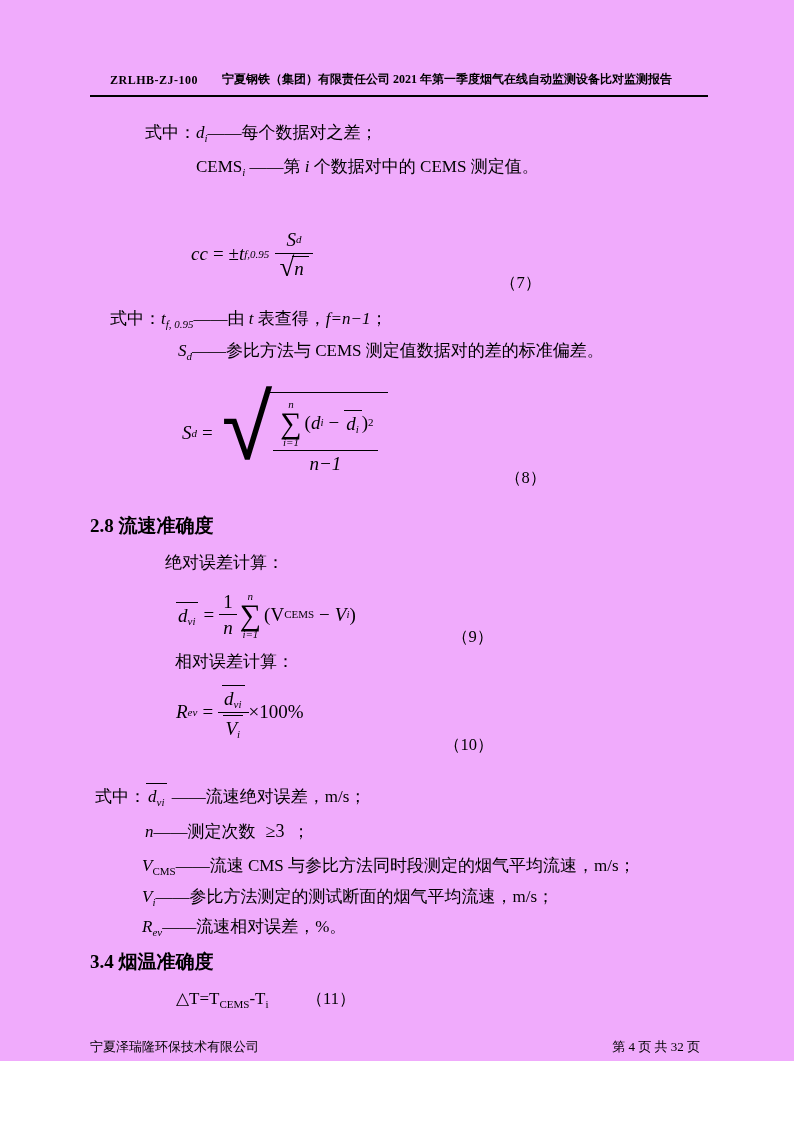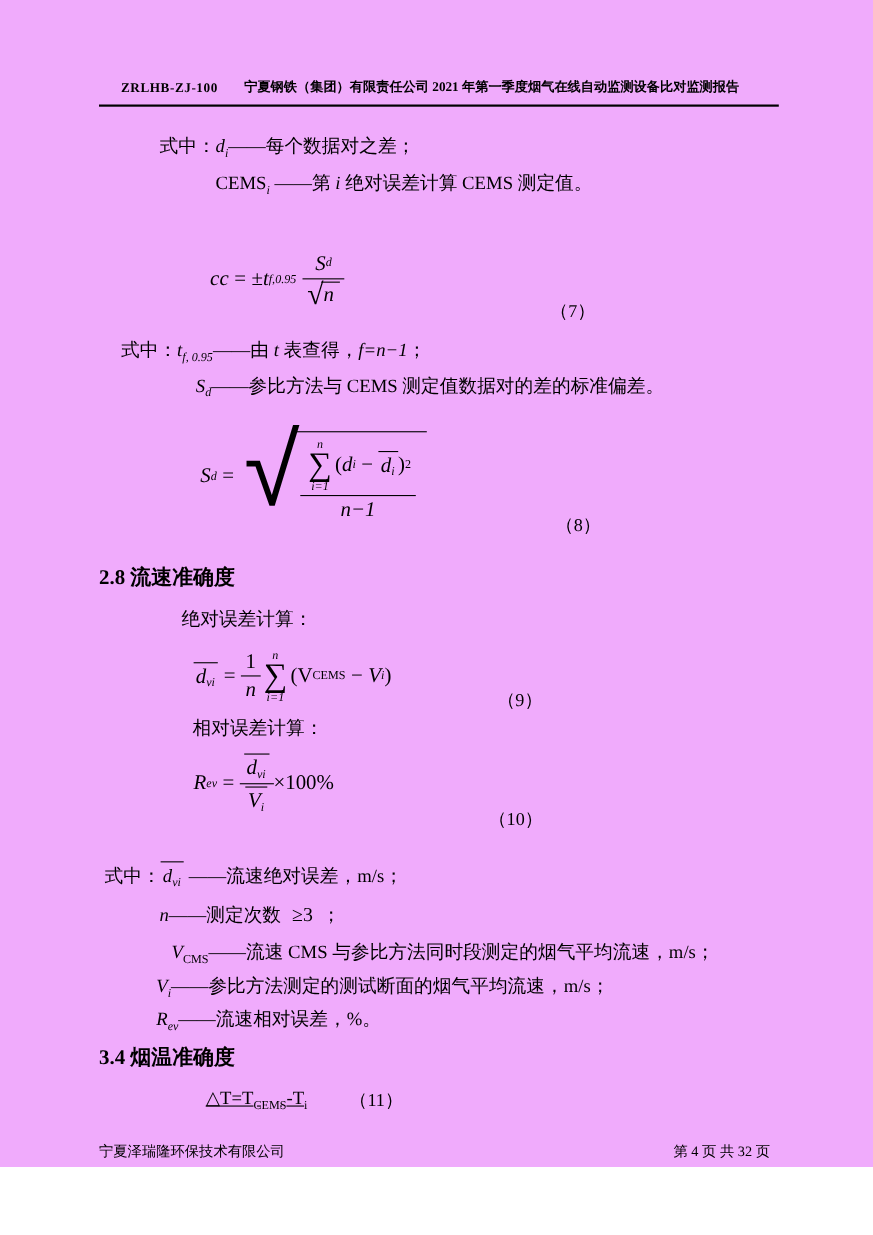"绝对误差计算 CEMS 测定值。" span { text: 绝对误差计算 -> 个数据对中的 }
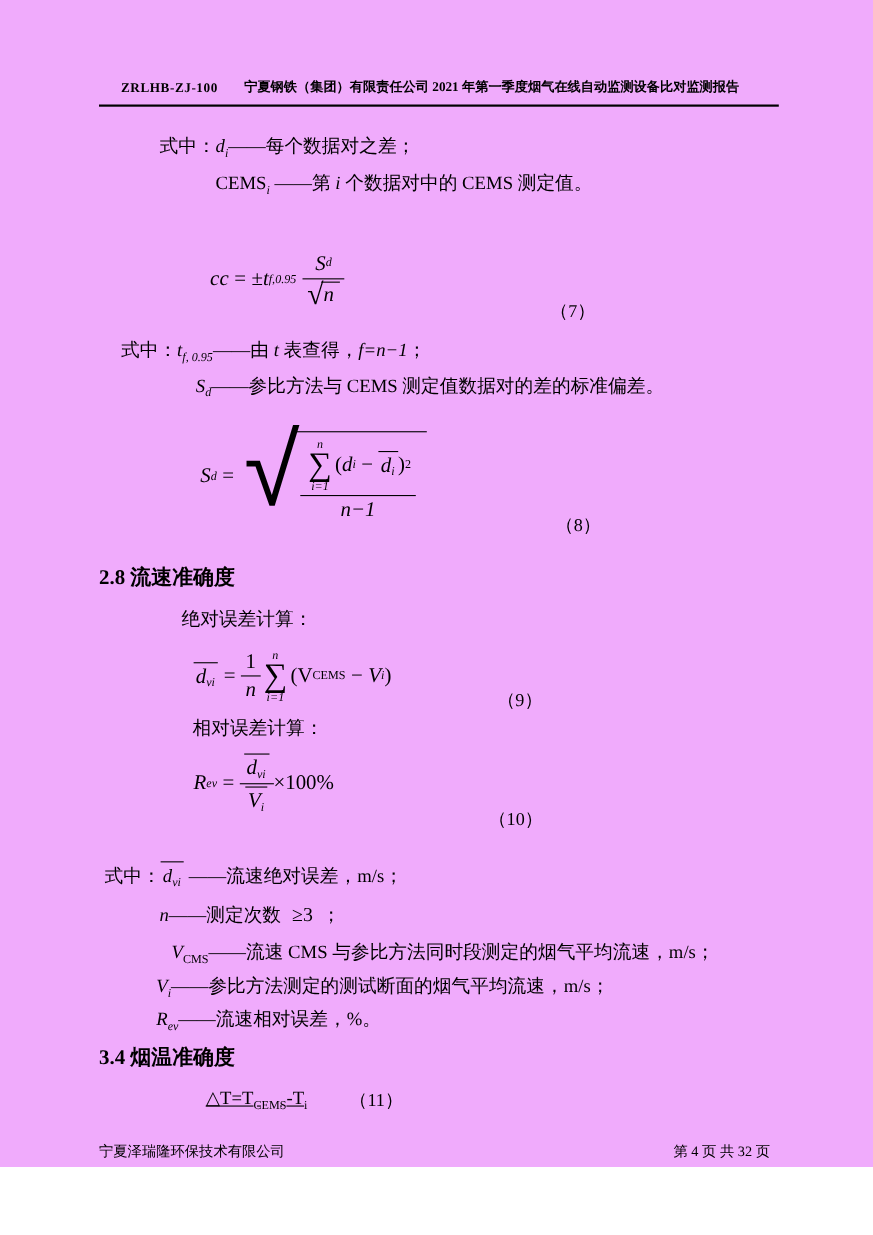"VCMS——流速 CMS 与参比方法同时段测定的烟气平均流速，m/s；" div.abs { left: 156px -> 142px }
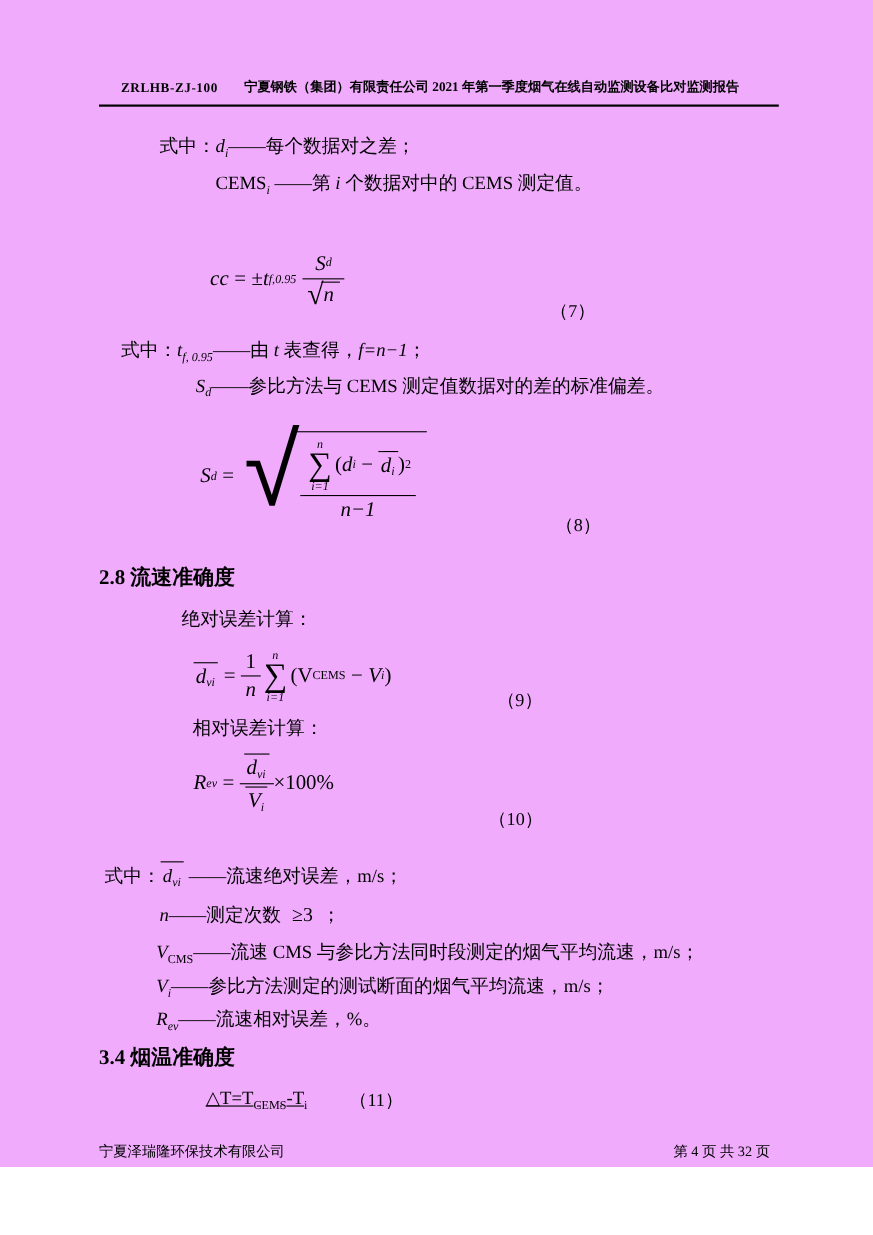"△T=TCEMS-Ti" span { margin-left: 37px -> 26px; text-decoration: underline -> none }
